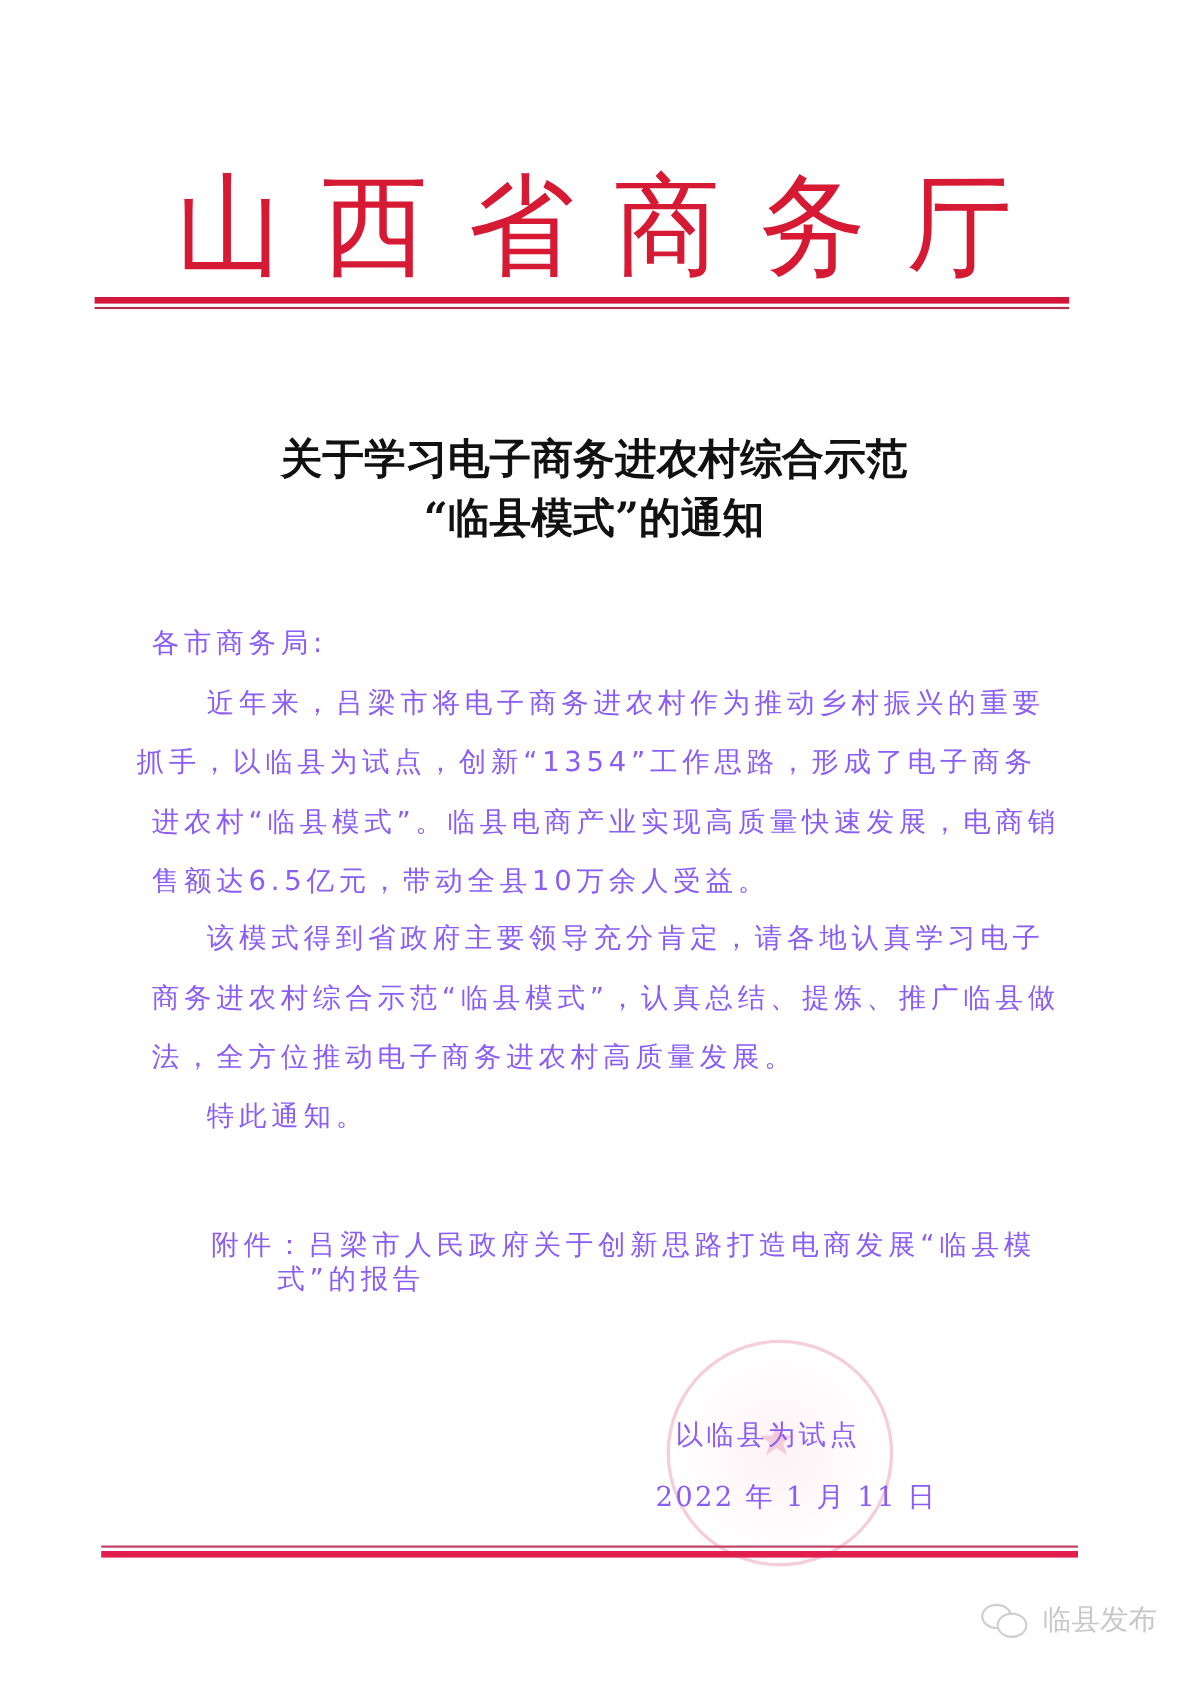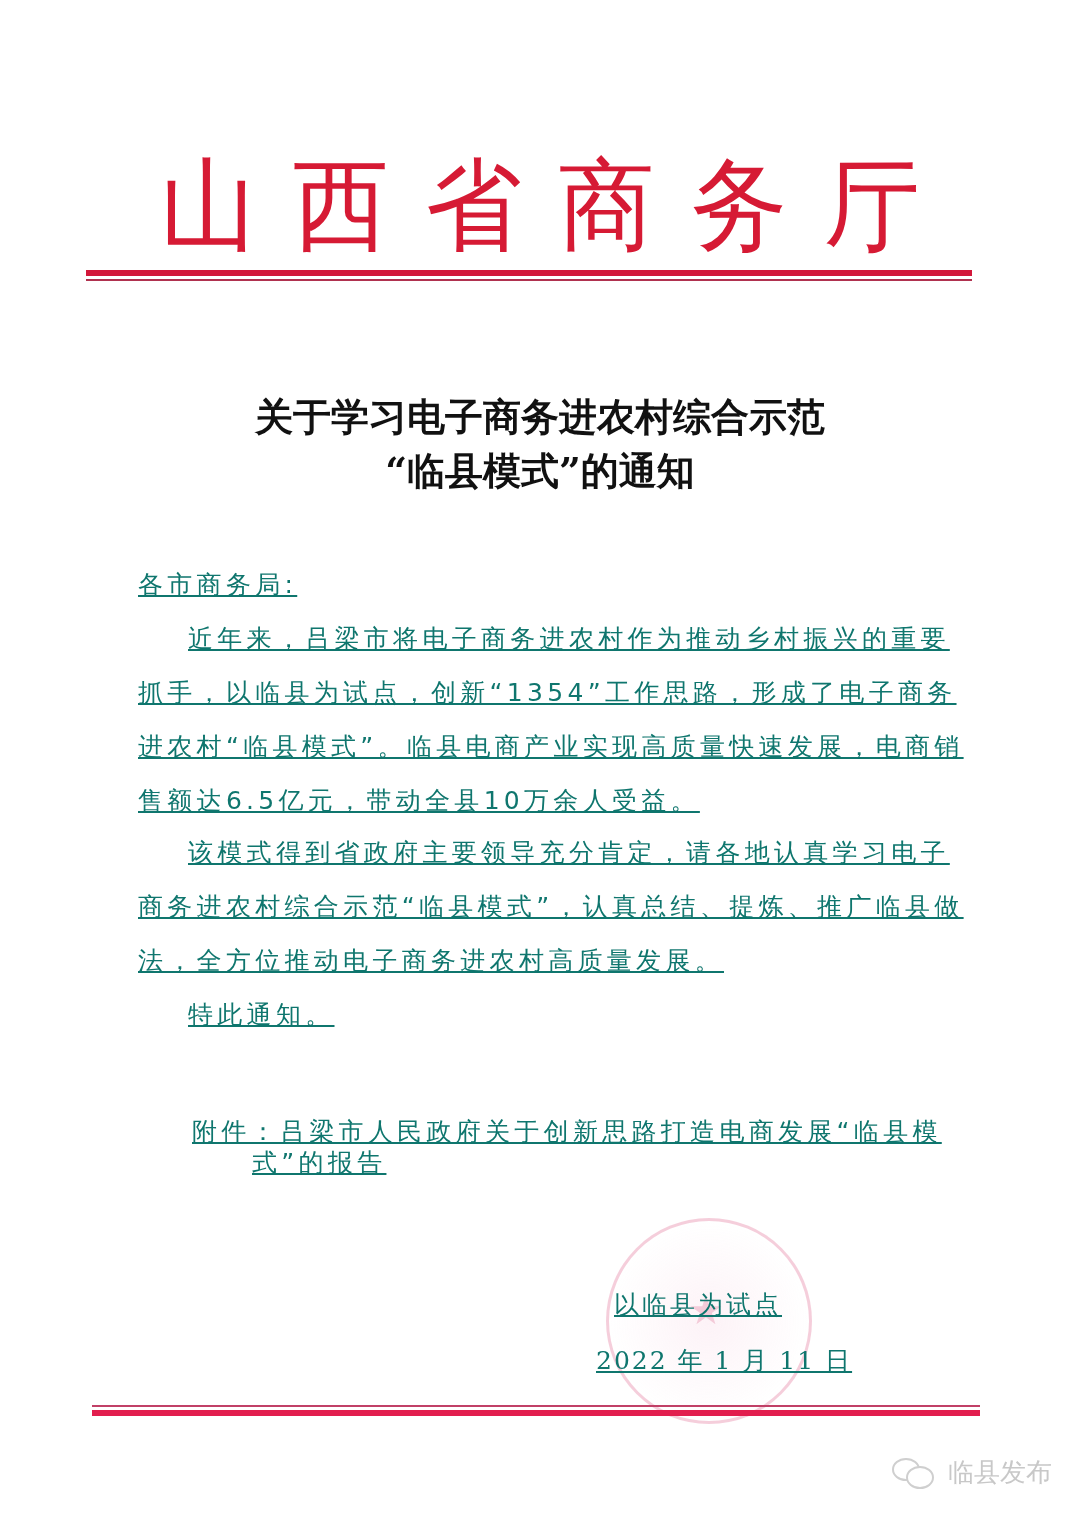"各市商务局:" .text { color: #0f766e -> #8b5cf6; text-decoration: underline -> none }
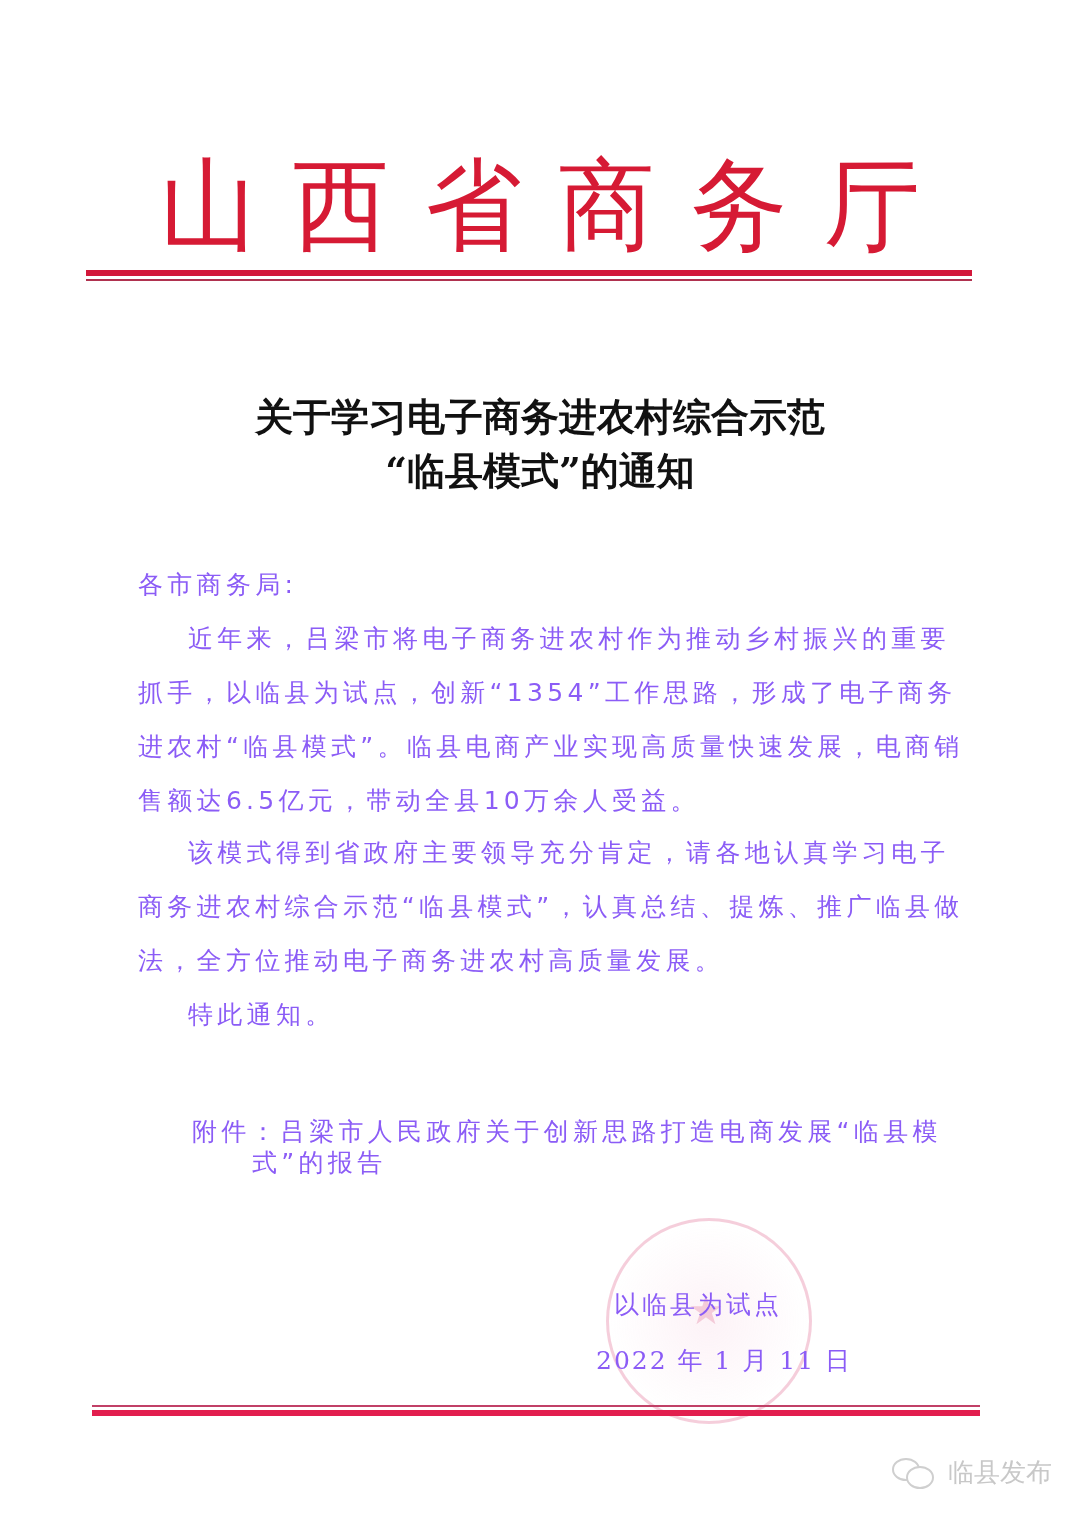"抓手，以临县为试点，创新“1354”工作思路，形成了电子商务" div.text { left: 138px -> 124px }
